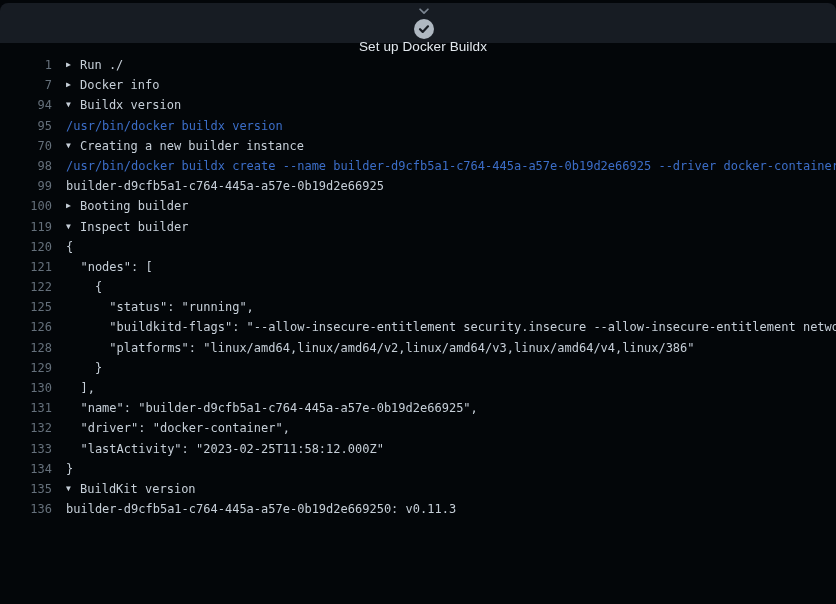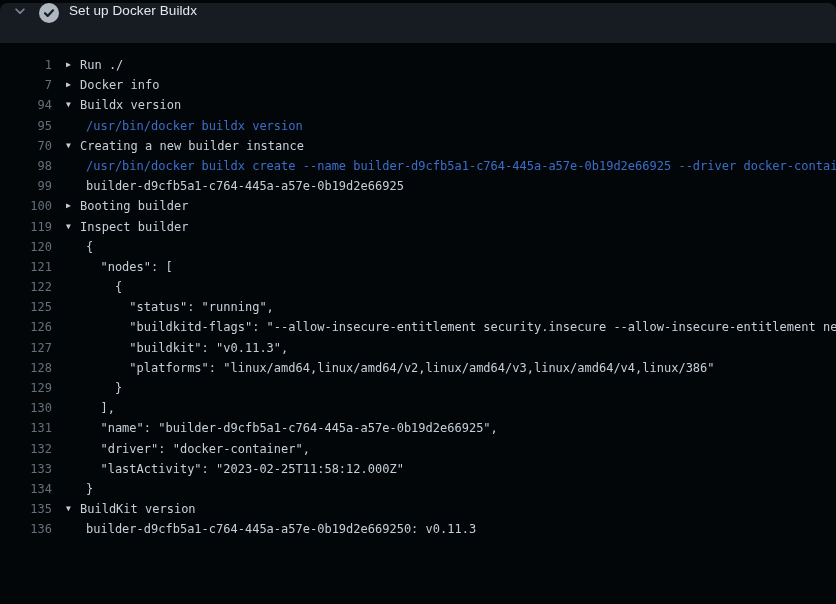"Set up Docker Buildx" .step-header { align-items: none -> center; flex-direction: none -> column }
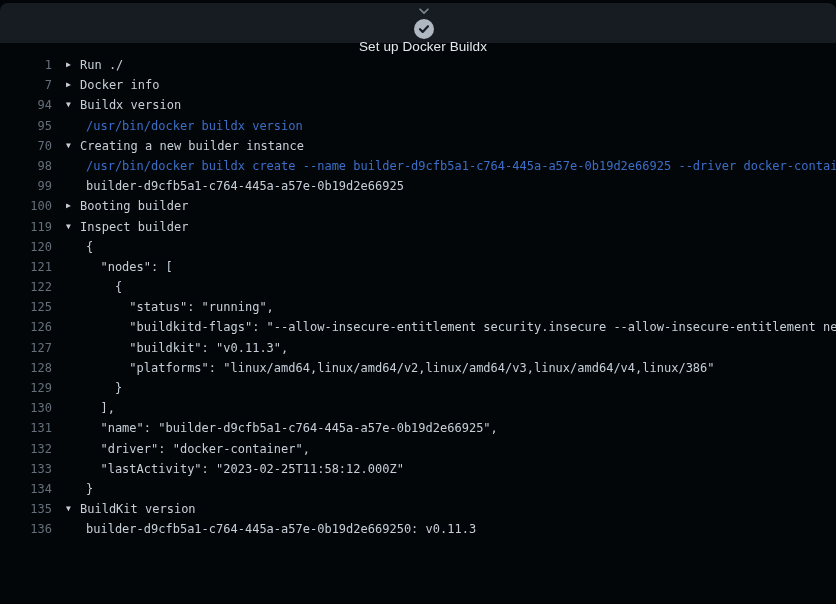"/usr/bin/docker buildx version" .row:not(.group) .txt { margin-left: 20px -> none }
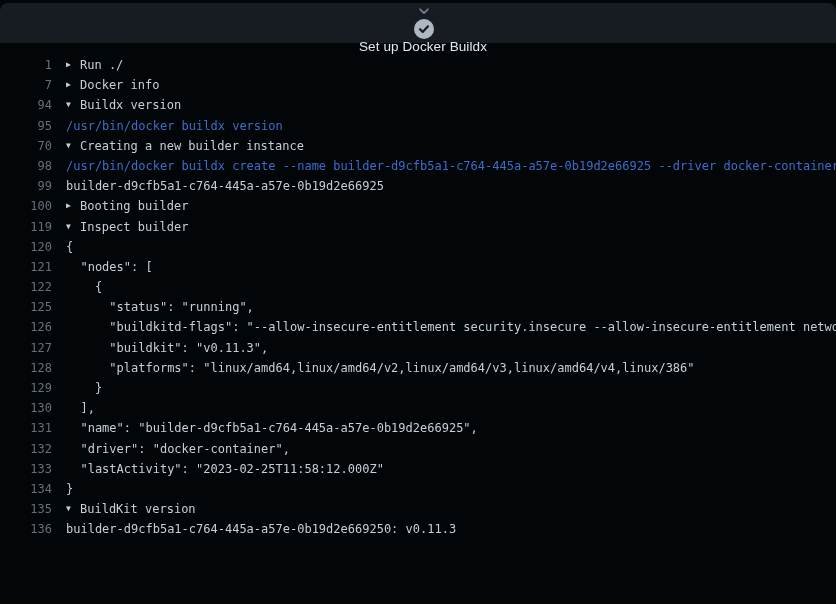"127" div.row { html: <div> <span>127</span> <span> <span> "buildkit": "v0.11.3",</span> </span> </div> -> none }
